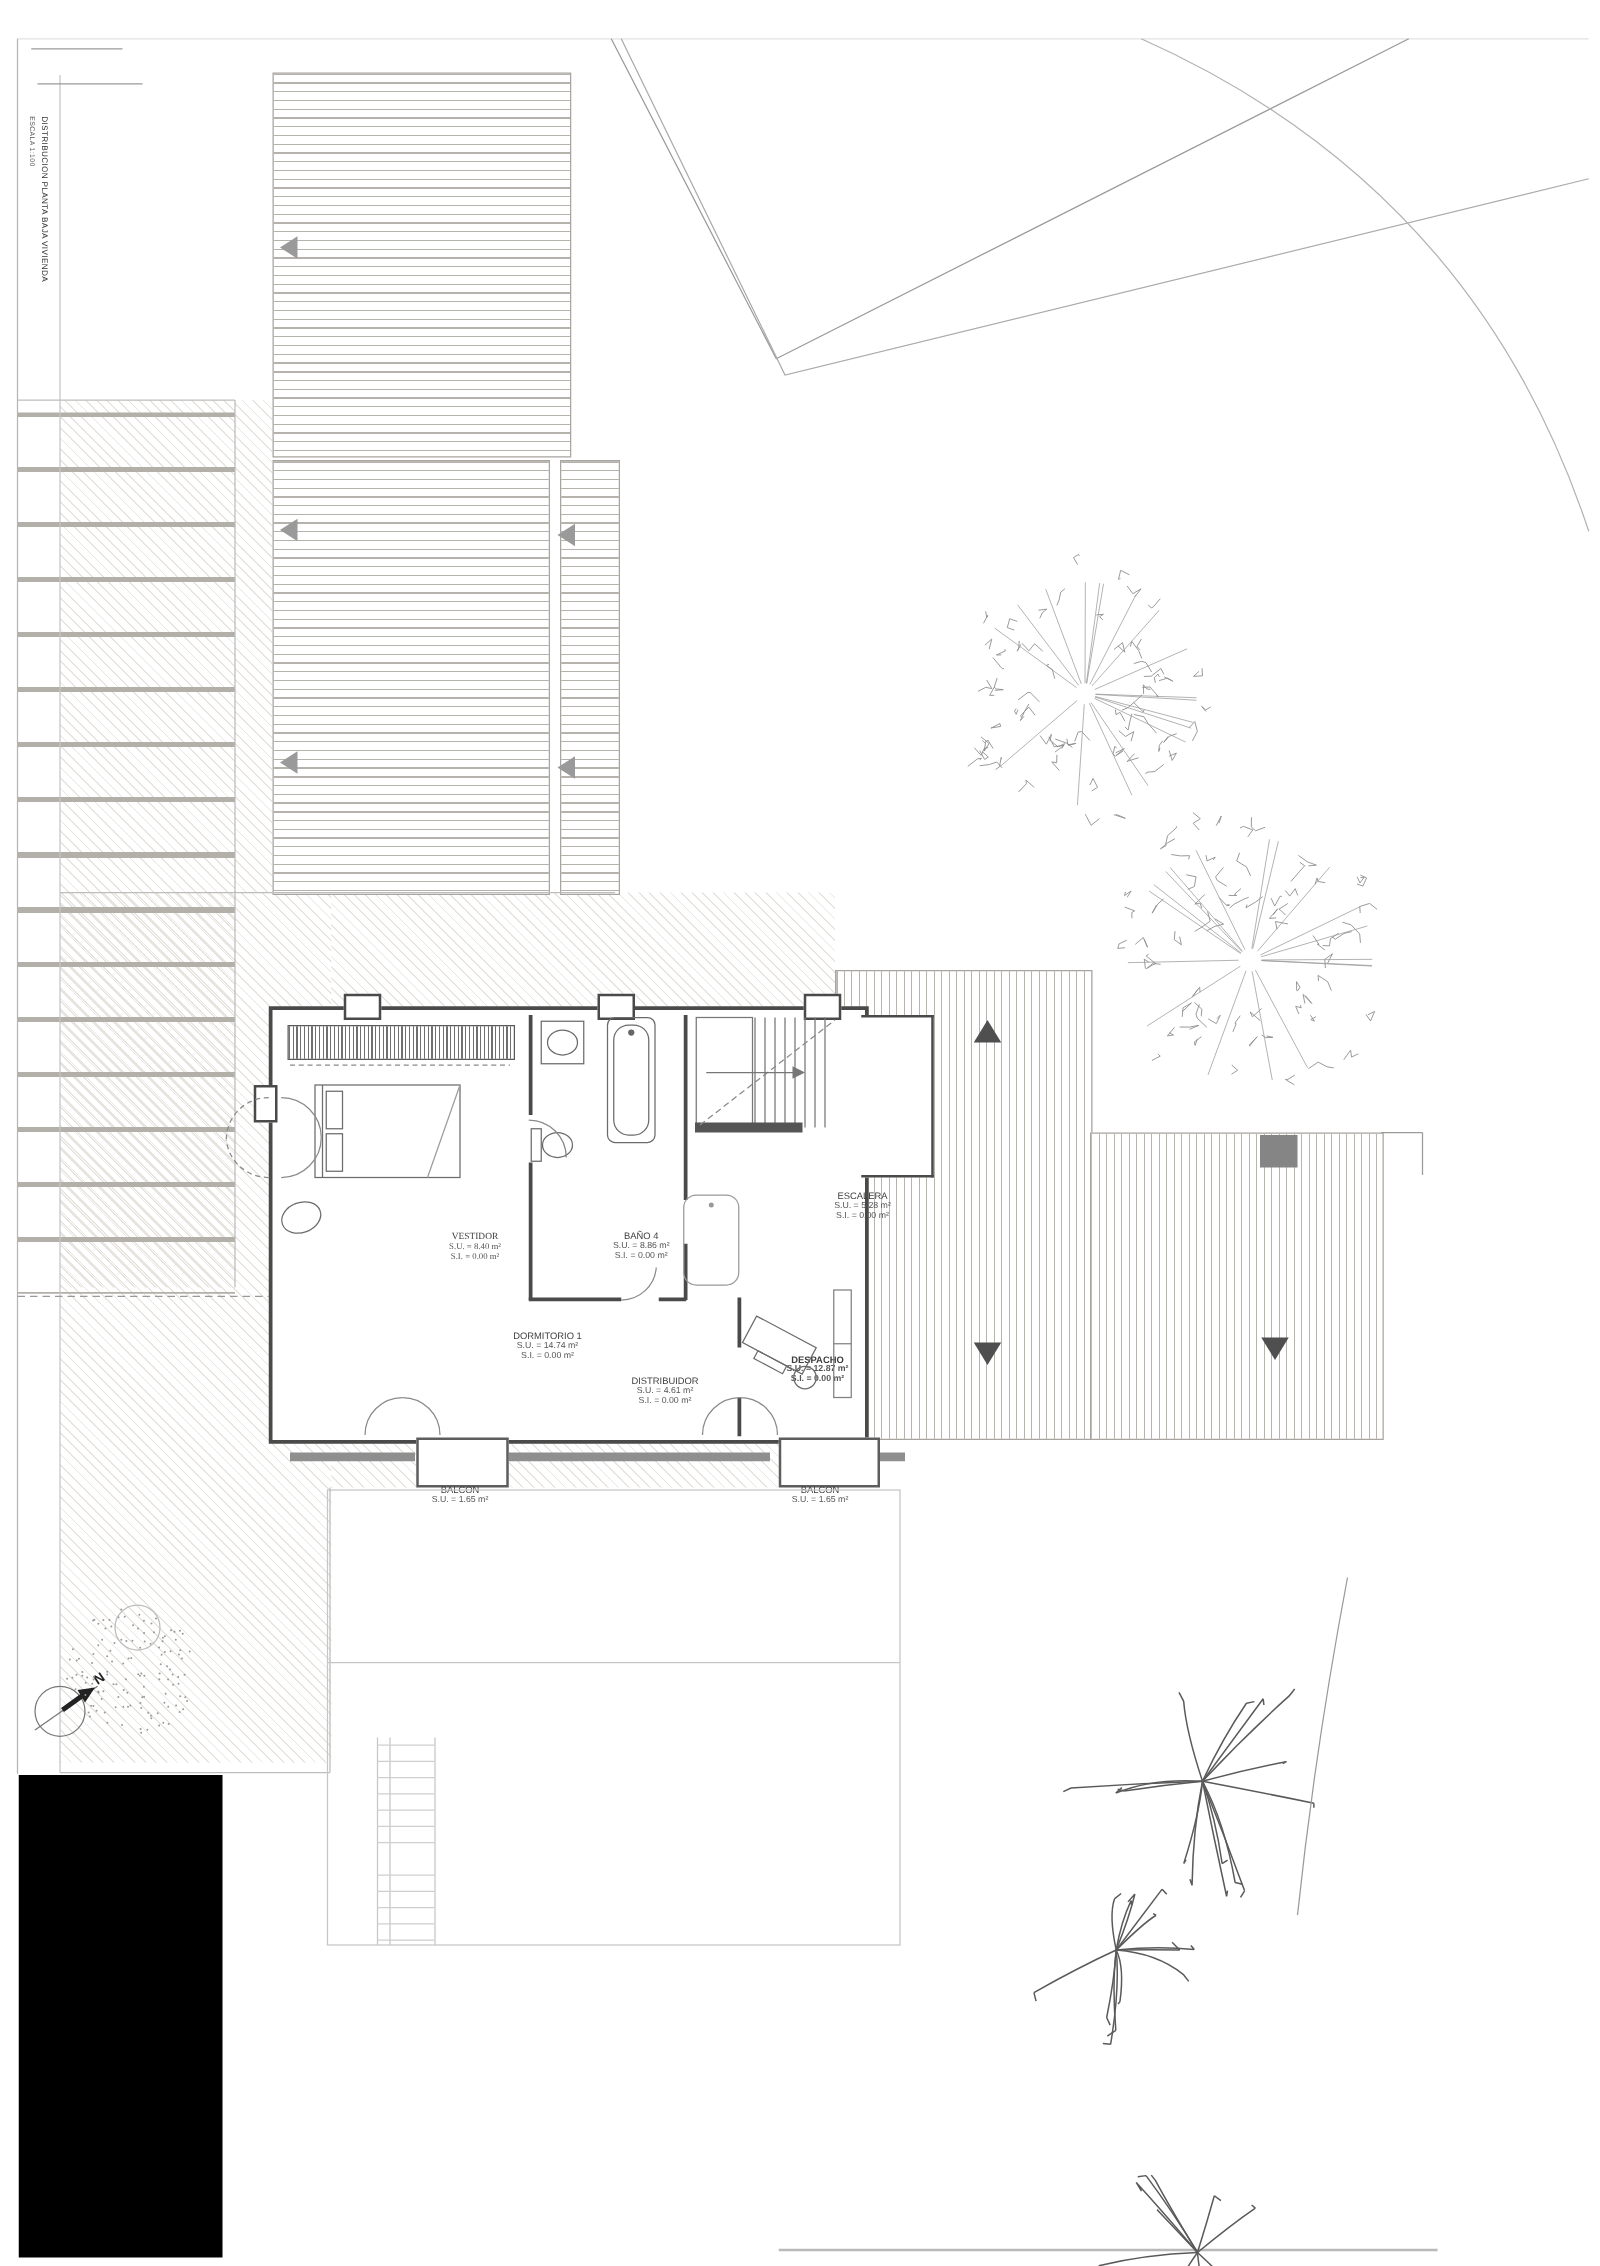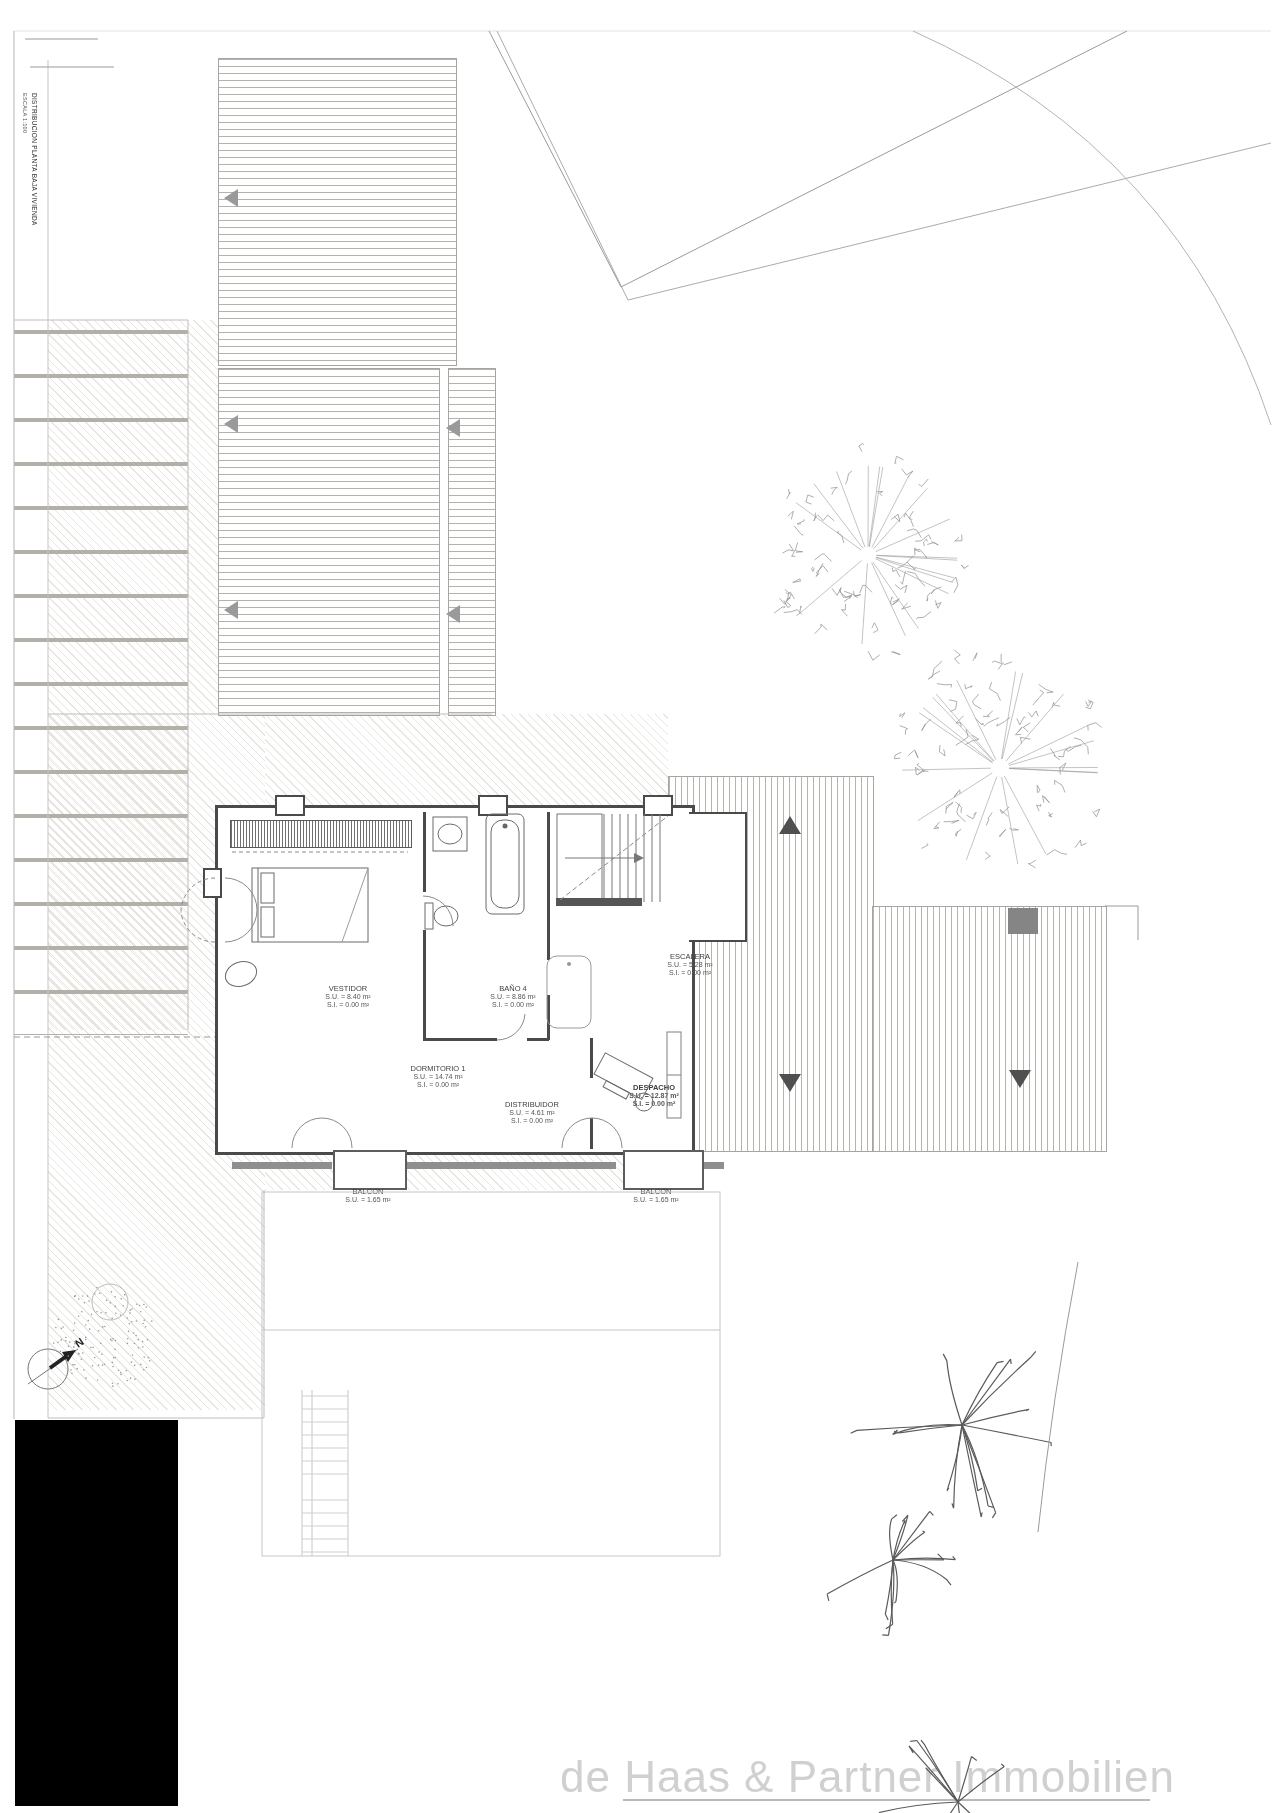"VESTIDOR" div.room-label { font-family: none -> Liberation Serif, serif; left: 348px -> 380px }
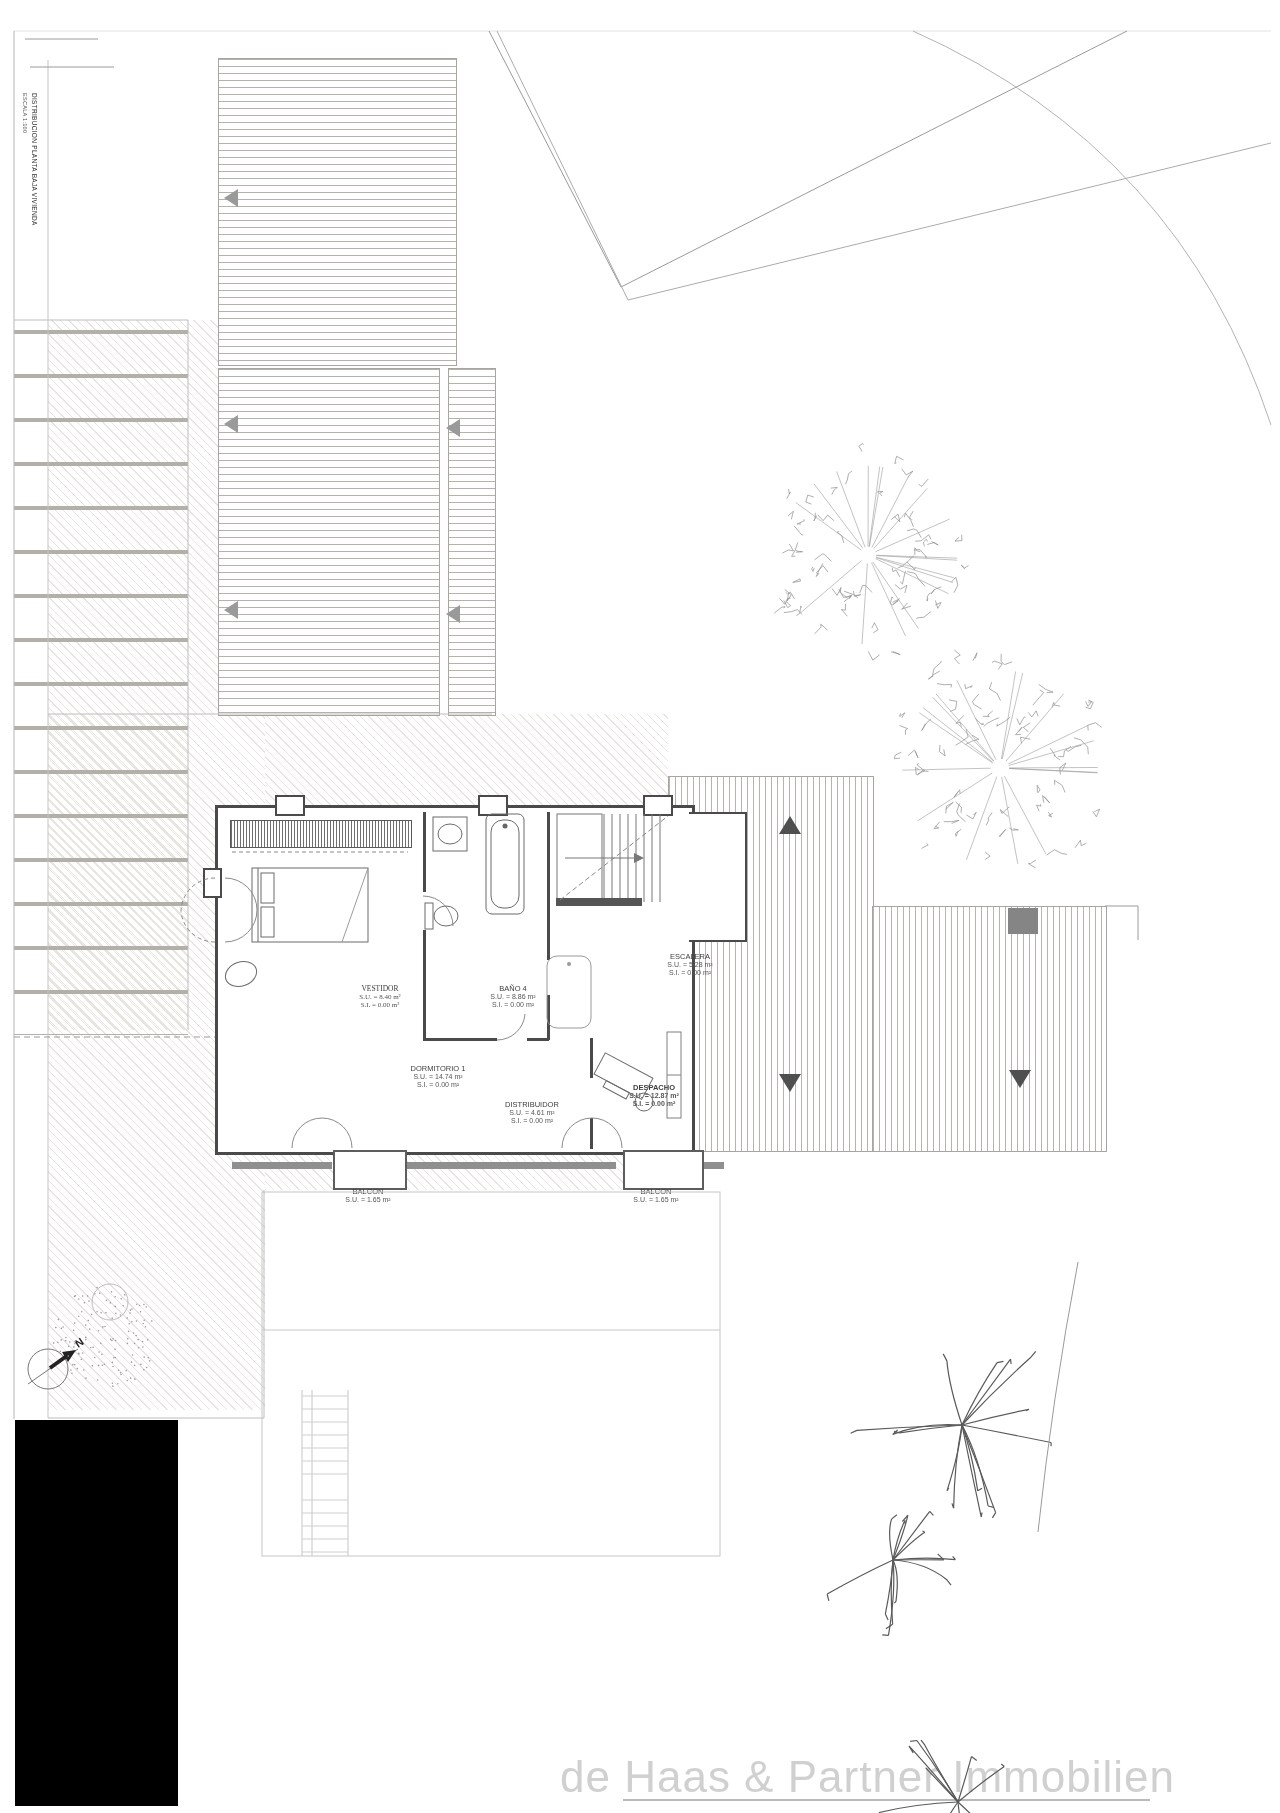"de Haas & Partner Immobilien" div { html: <div>de Haas &amp; Partner Immobilien</div> -> none }
